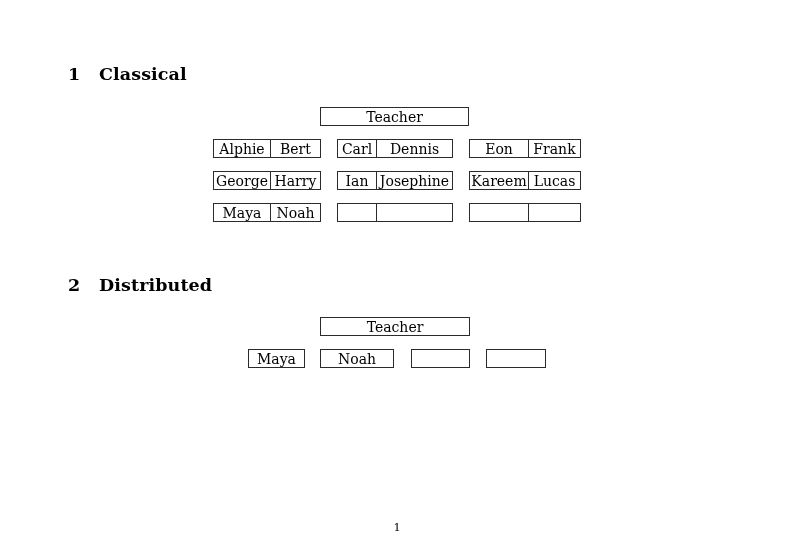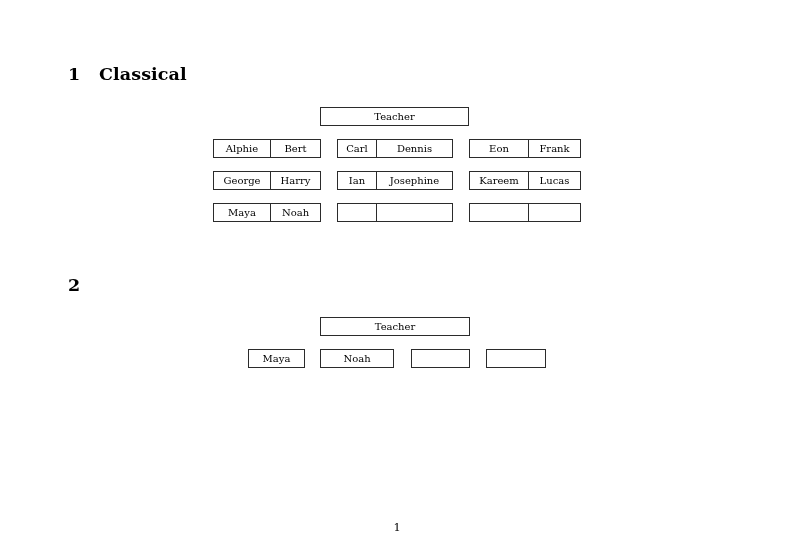"Teacher" .cell-text { font-size: 10px -> 14px }
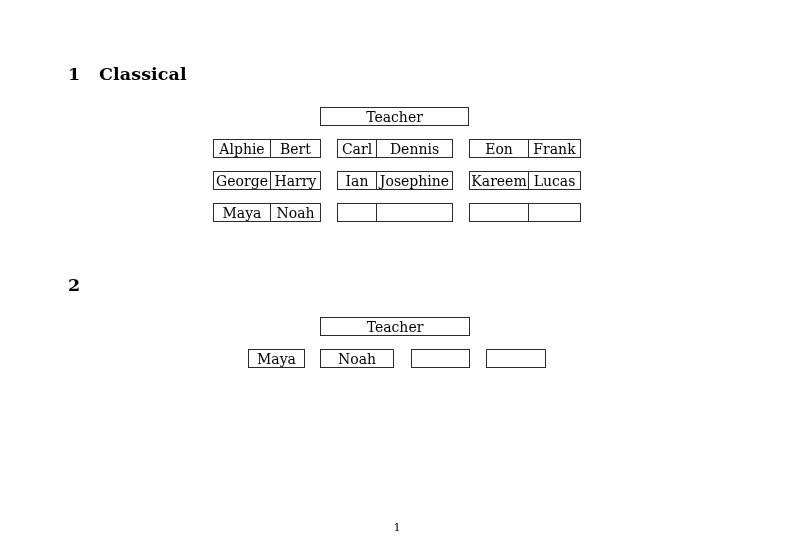"Distributed" span.sec-title { html: none -> <span>Distributed</span> }
